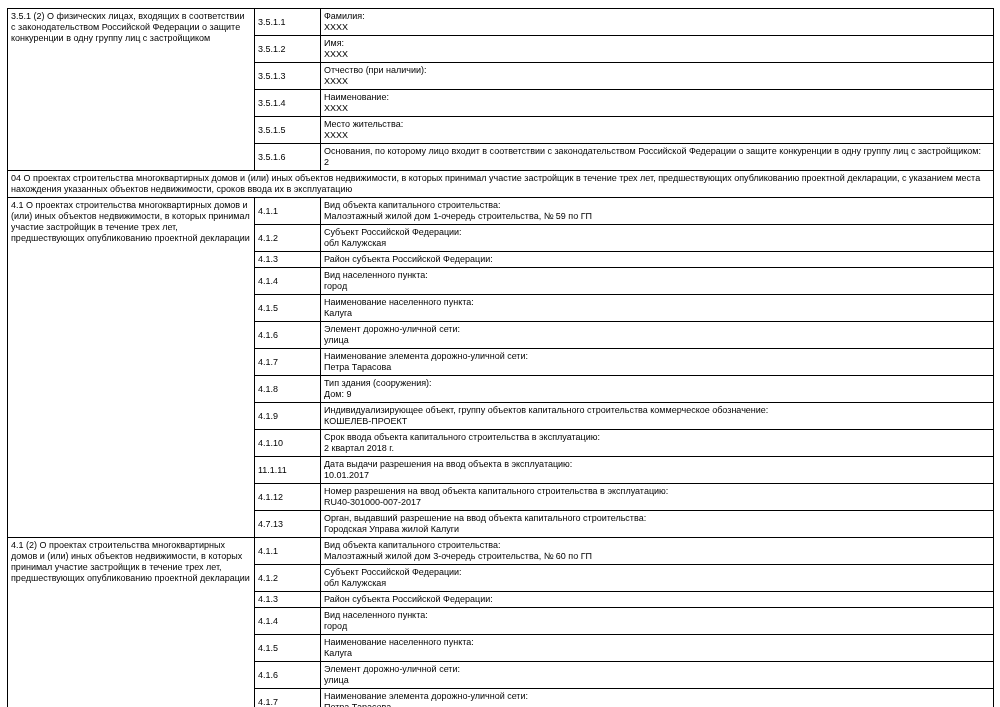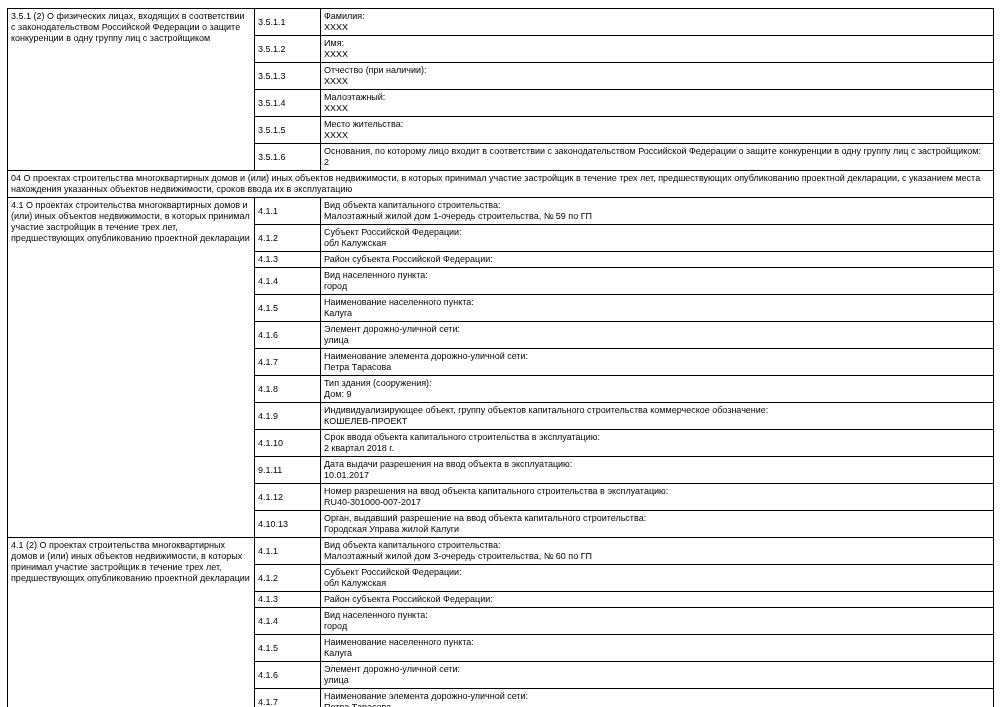"Малоэтажный:" div.label { text: Малоэтажный -> Наименование }
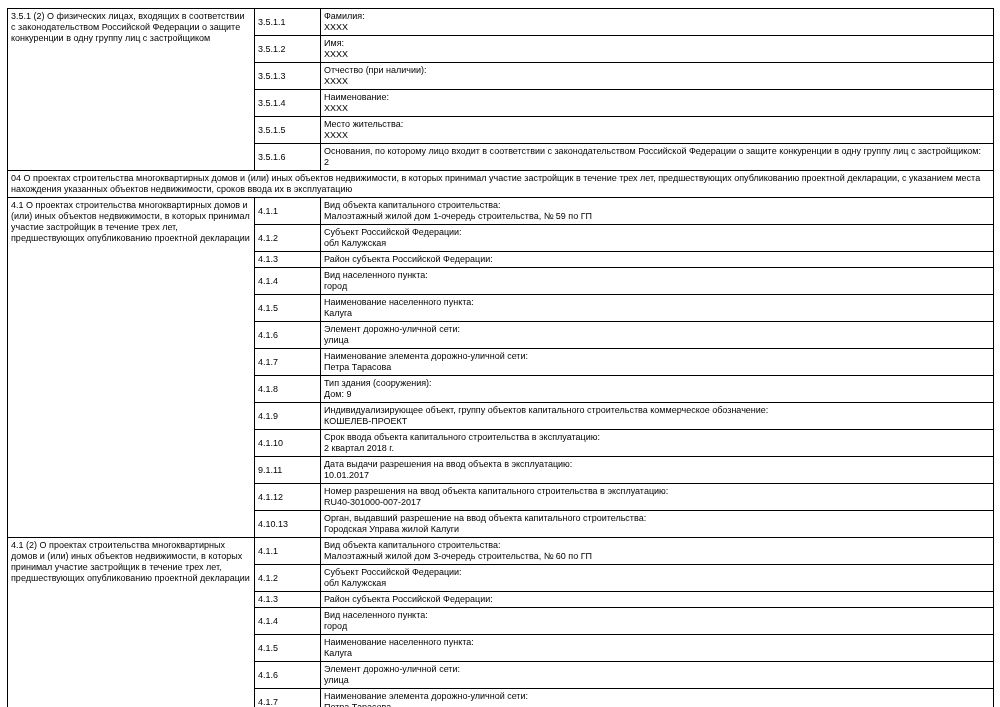"9.1.11" td.num { text: 9.1.11 -> 11.1.11 }
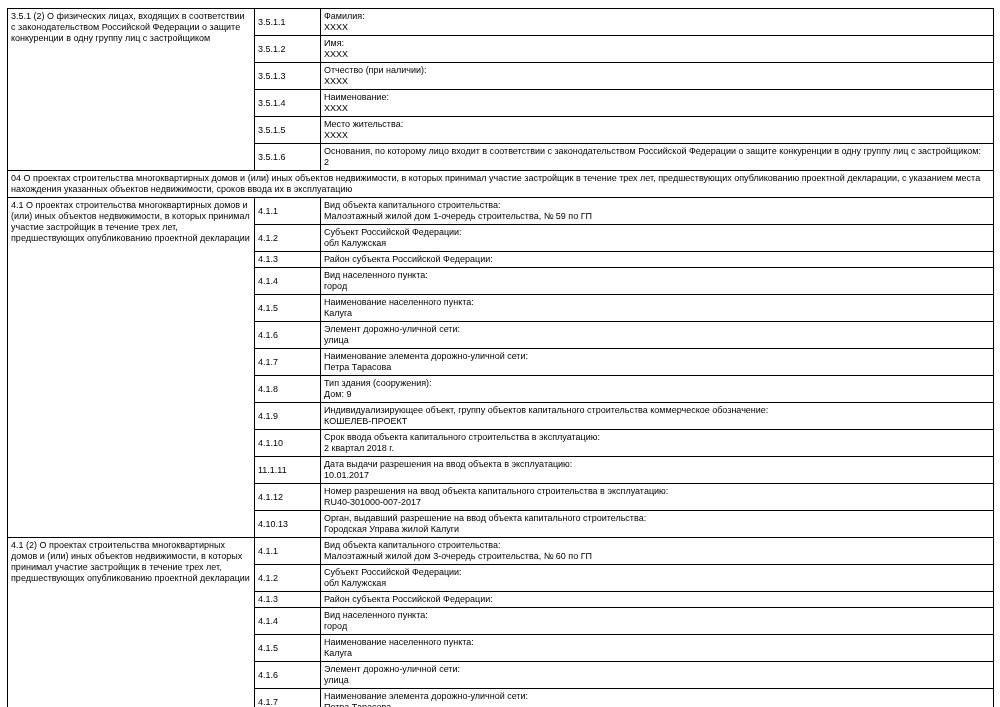"4.10.13" td.num { text: 4.10.13 -> 4.7.13 }
